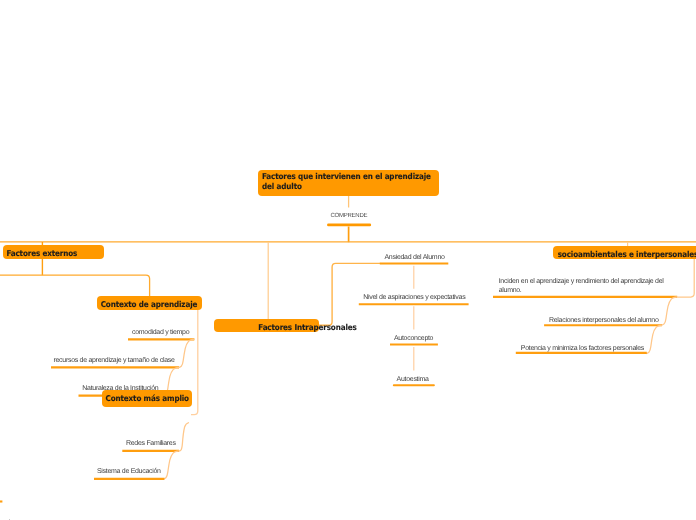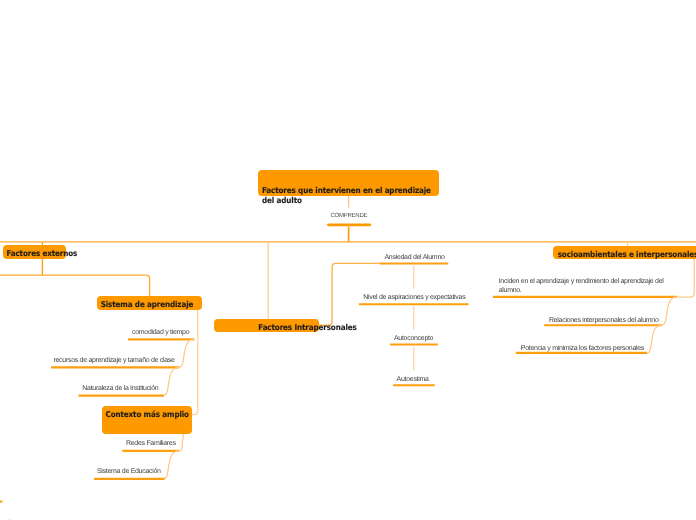"Factores que intervienen en el" .node.multi { padding: 16px 4px 0 -> 2px 4px 0 }
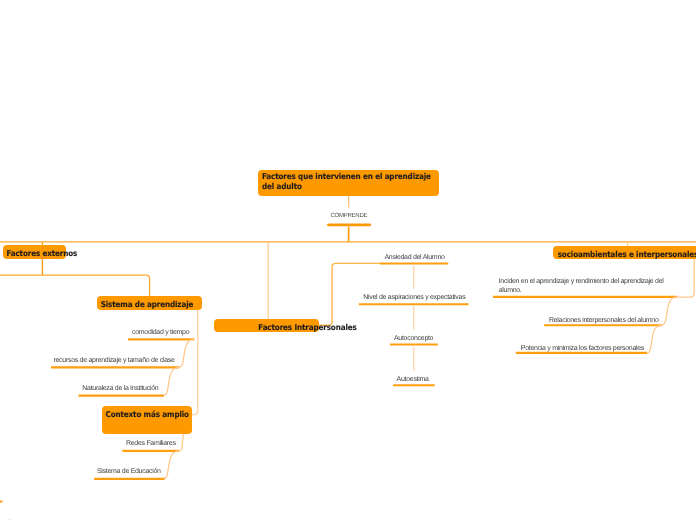"Factores externos" div.node { width: 63px -> 101px }
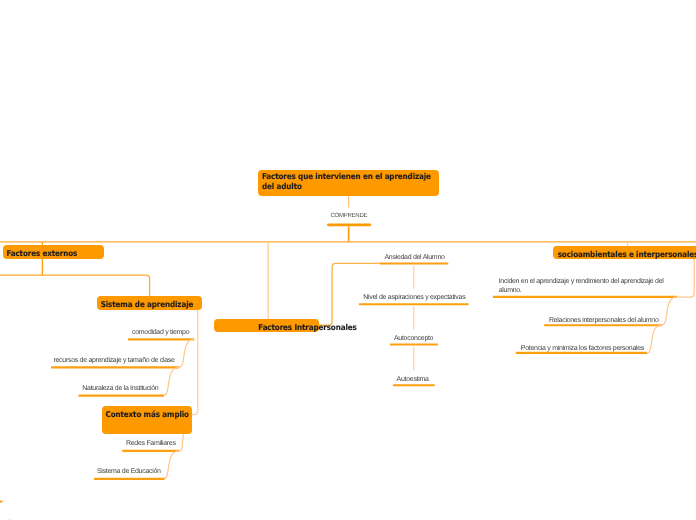"Sistema de aprendizaje" span { text: Sistema -> Contexto }
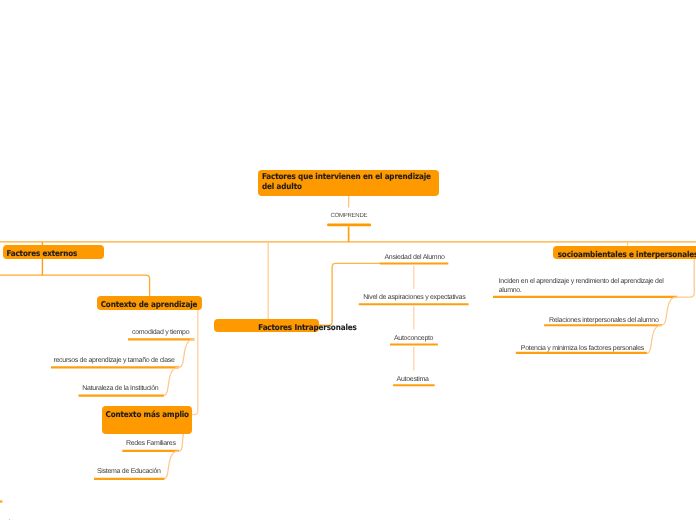"Contexto más amplio" div.node { height: 28px -> 17px; top: 406px -> 390px }
